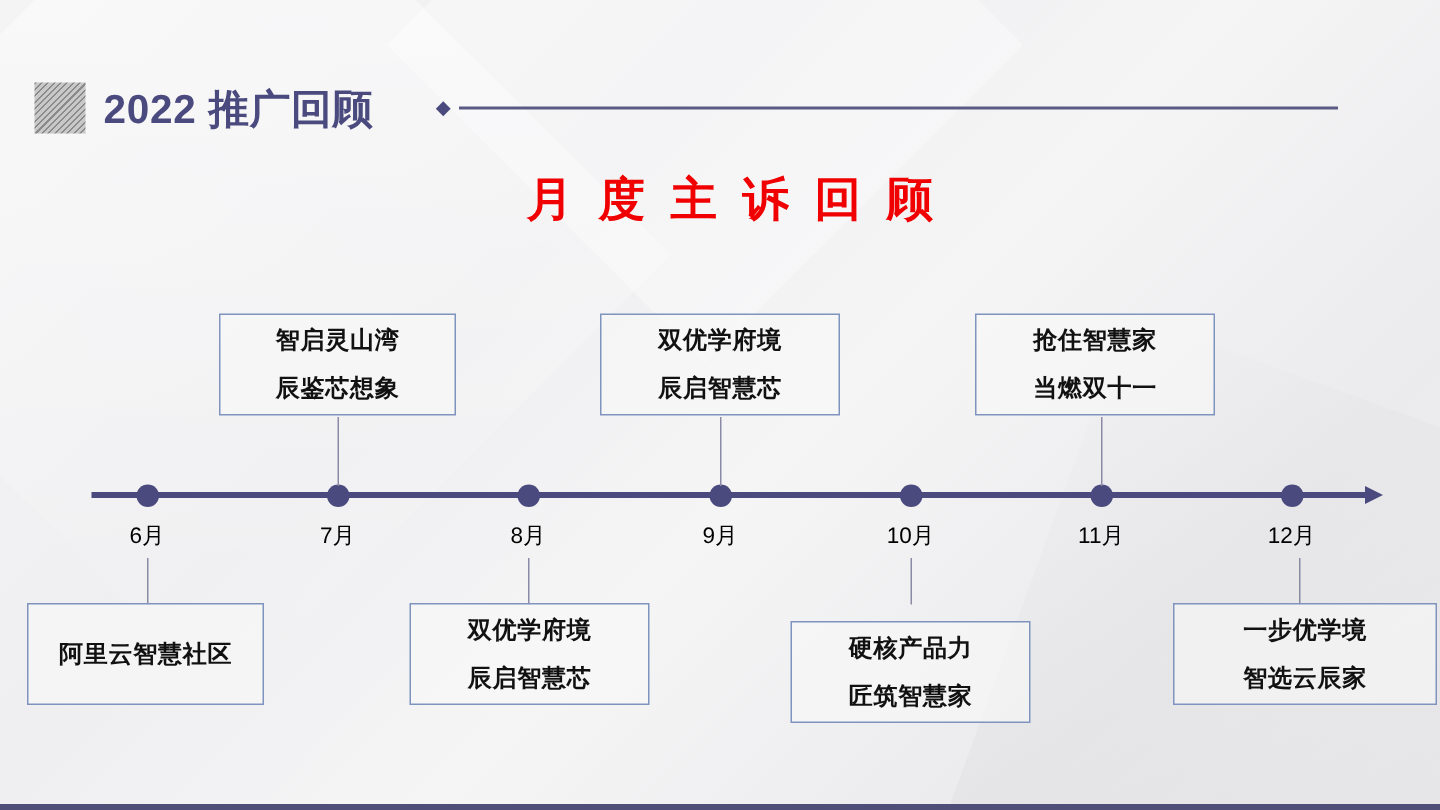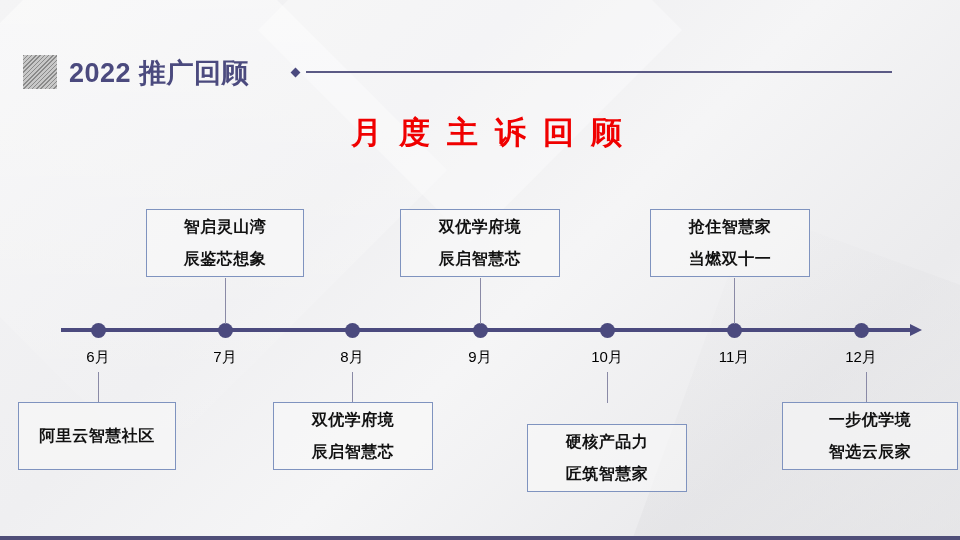"硬核产品力" div.box { top: 424px -> 414px }
